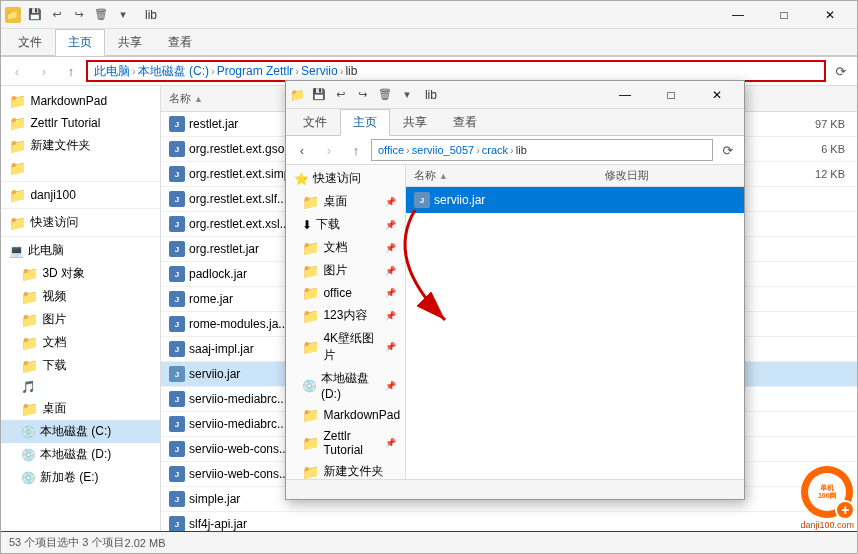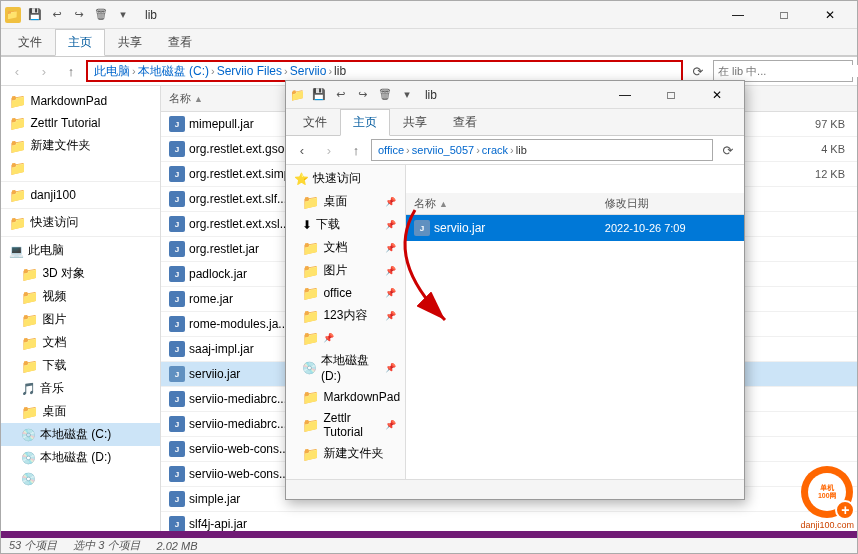"Serviio Files" span.breadcrumb-item { text: Serviio Files -> Program Zettlr }
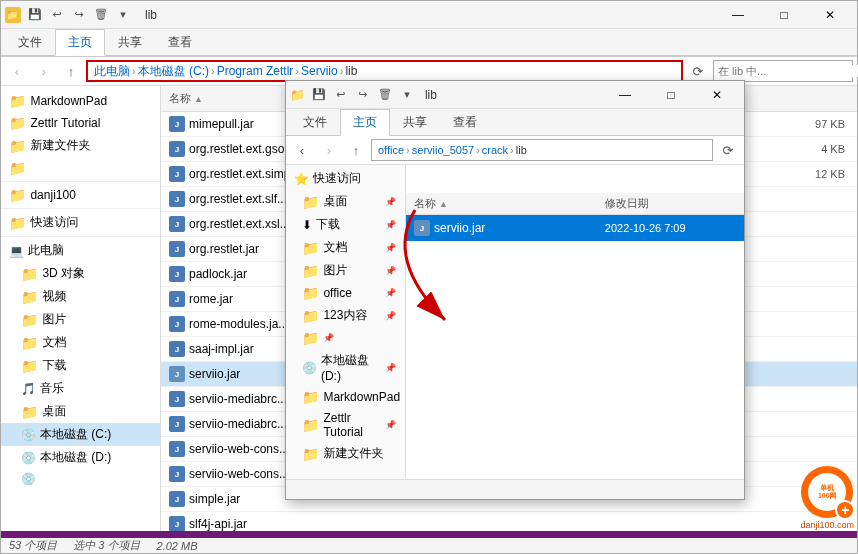"在 lib 中..." div.search-bar { html: <div> <input> </div> -> none }
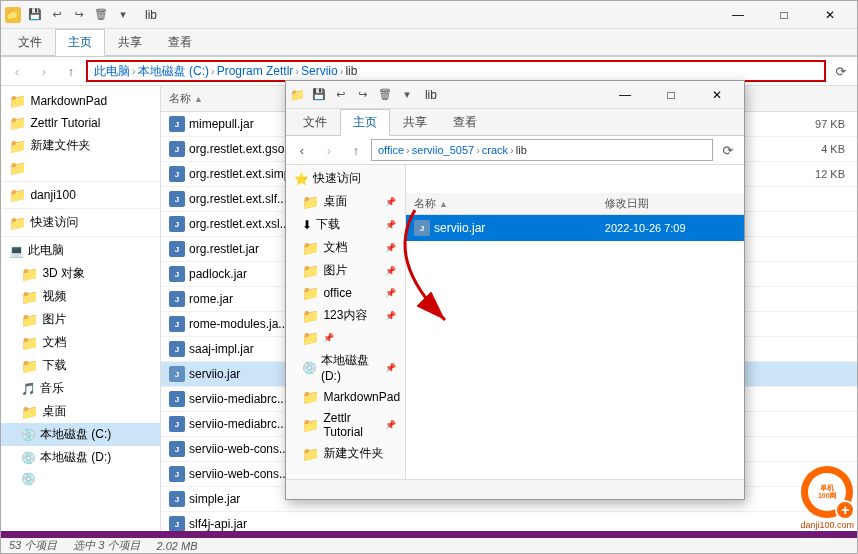"mimepull.jar" span { text: mimepull.jar -> restlet.jar }
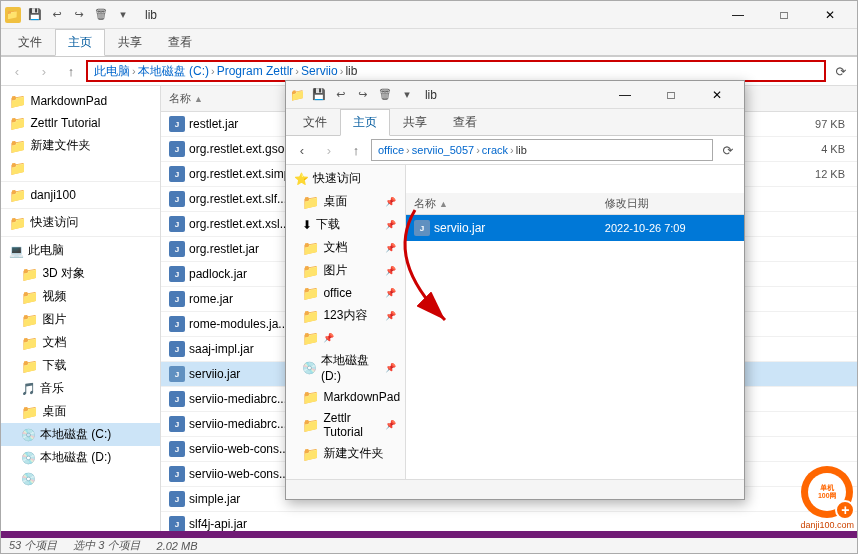"4 KB" div.file-cell { text: 4 -> 6 }
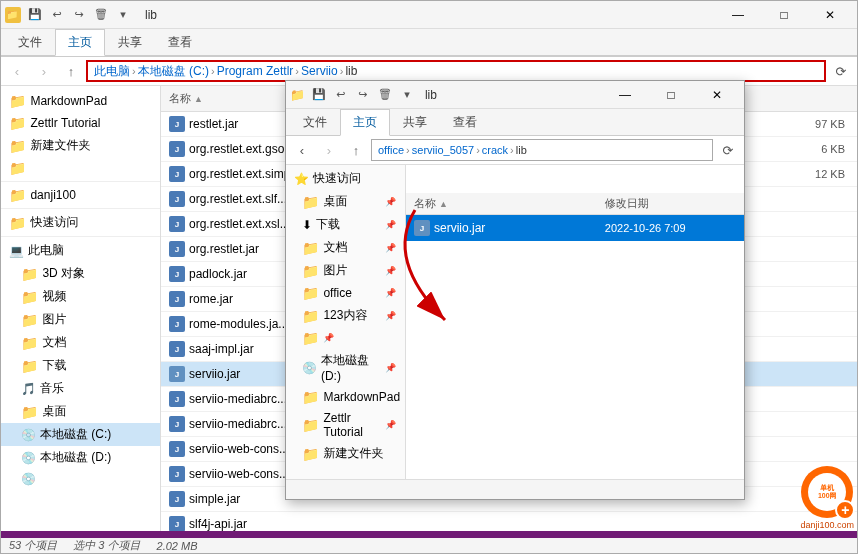"名称 ▲" .second-col-header { margin-top: 28px -> none }
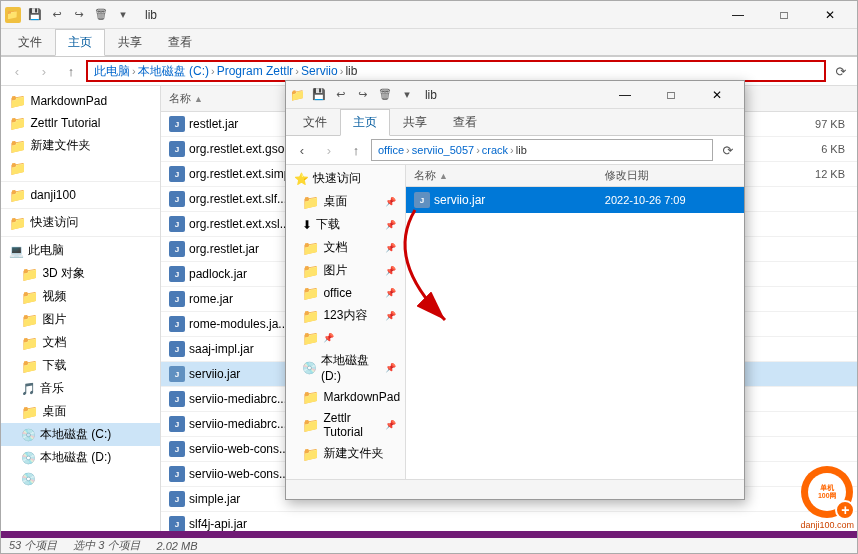"2022-10-26 7:09" div { html: <div>2022-10-26 7:09</div> -> none }
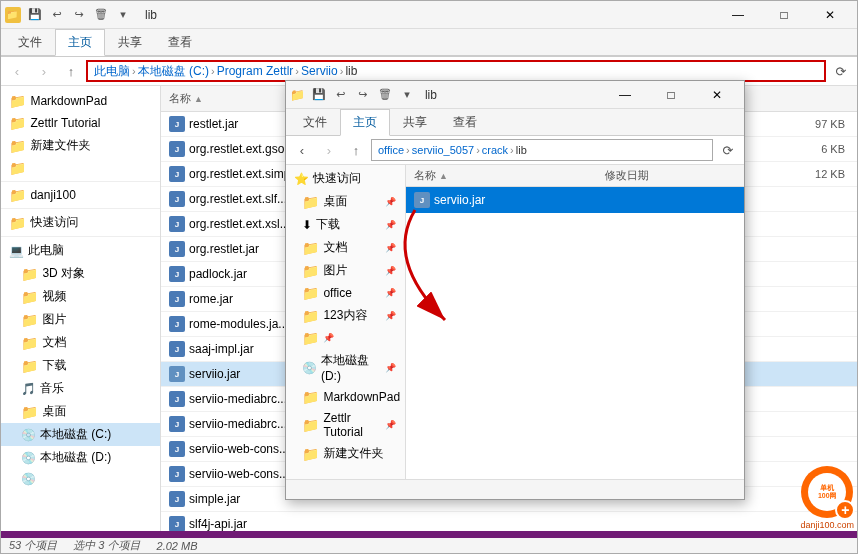"4K壁纸图片" span.label { html: none -> <span>4K壁纸图片</span> }
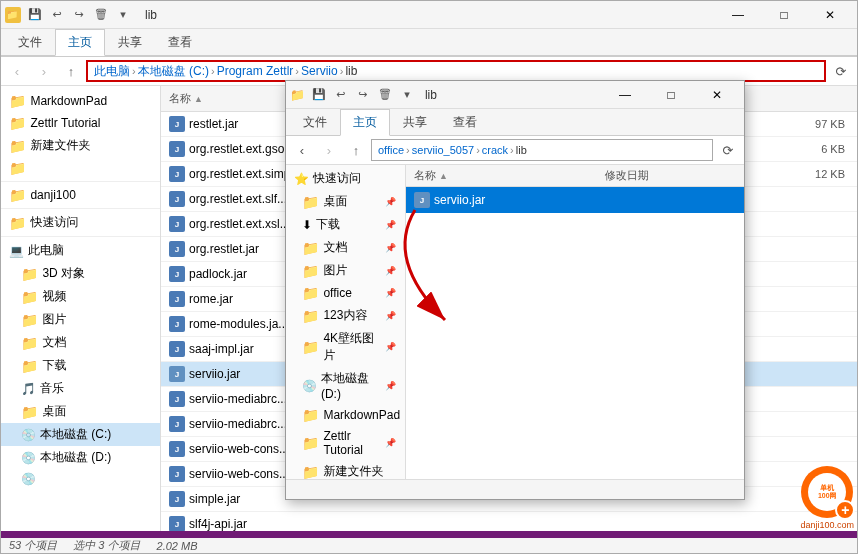"音乐" span.label { html: <span>音乐</span> -> none }
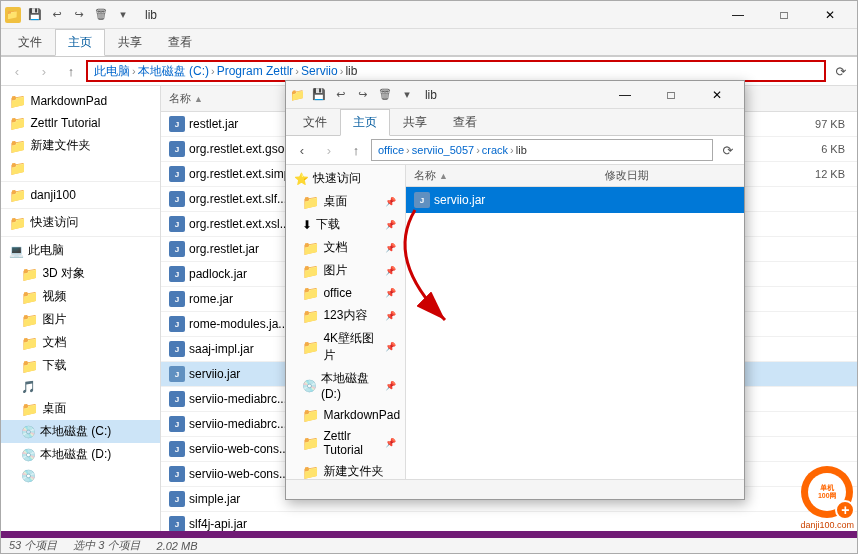"新加卷 (E:)" span.label { html: none -> <span>新加卷 (E:)</span> }
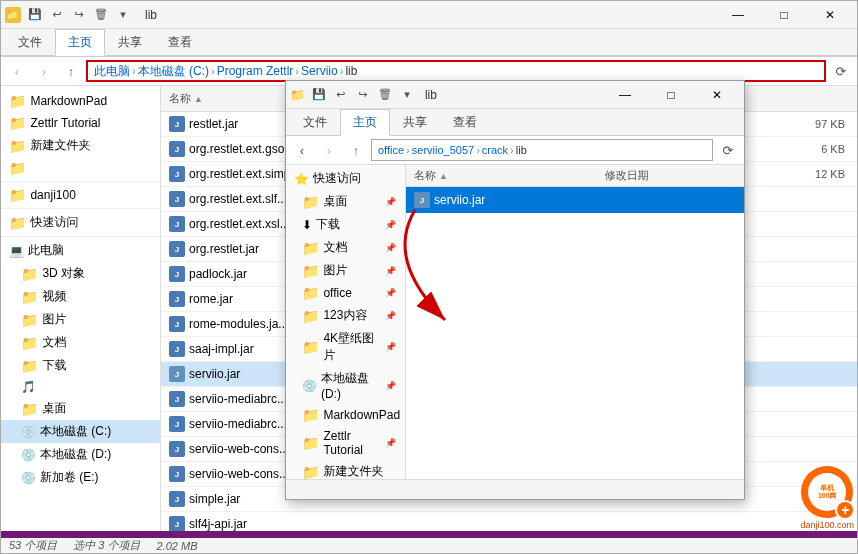"53 个项目" .status-bar { border-top: 7px solid #701a75 -> 1px solid #701a75; font-style: italic -> none; gap: 16px -> none }
